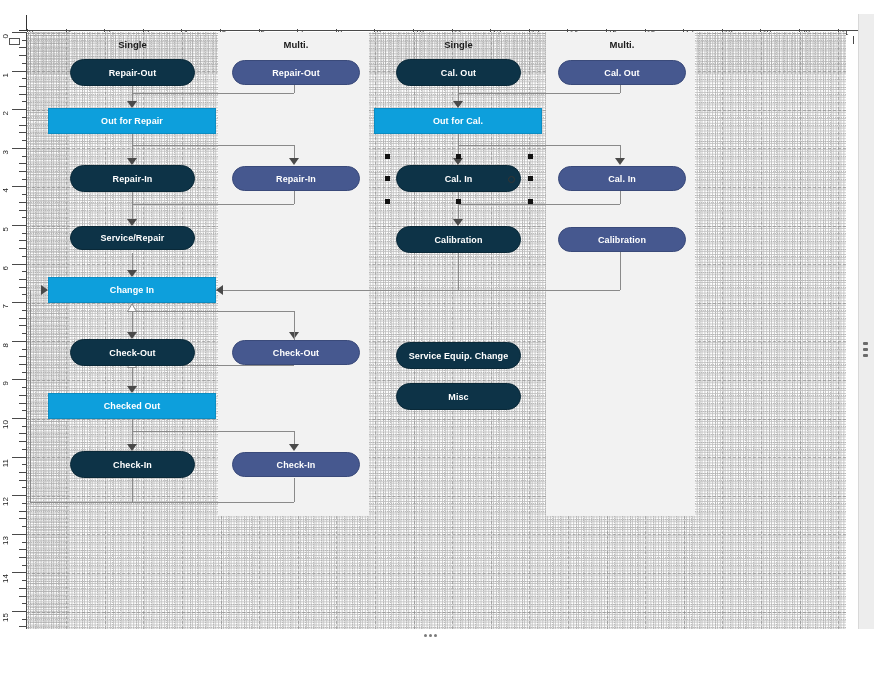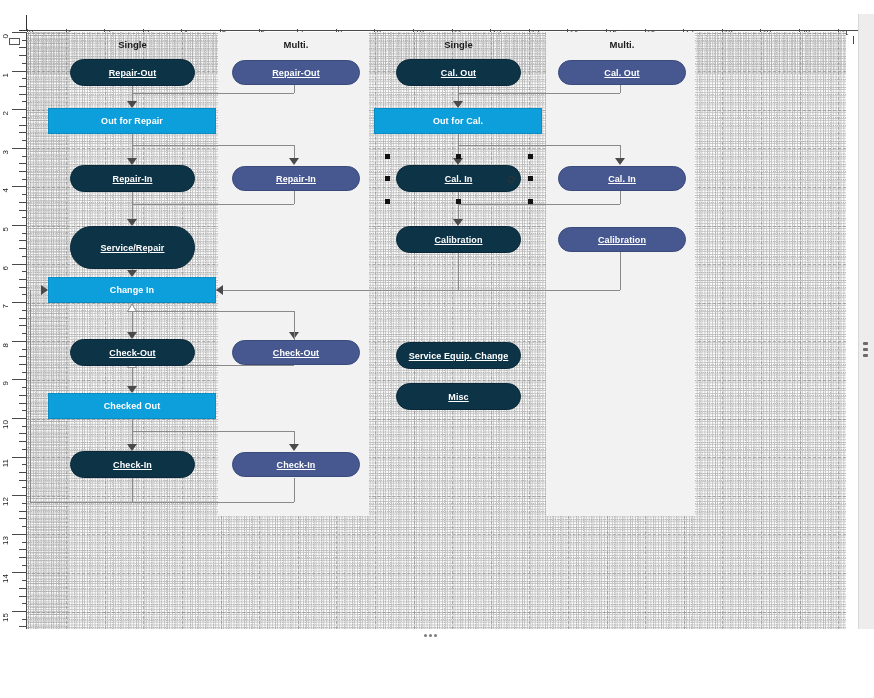"Repair-Out" .node.pill { text-decoration: underline -> none }
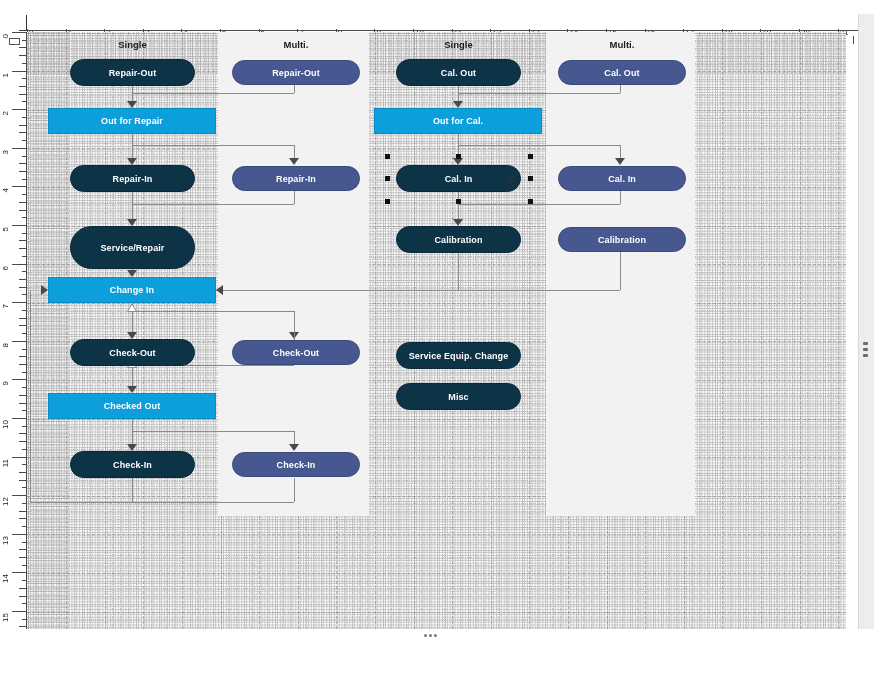"Service/Repair" div.node { height: 43px -> 24px }
